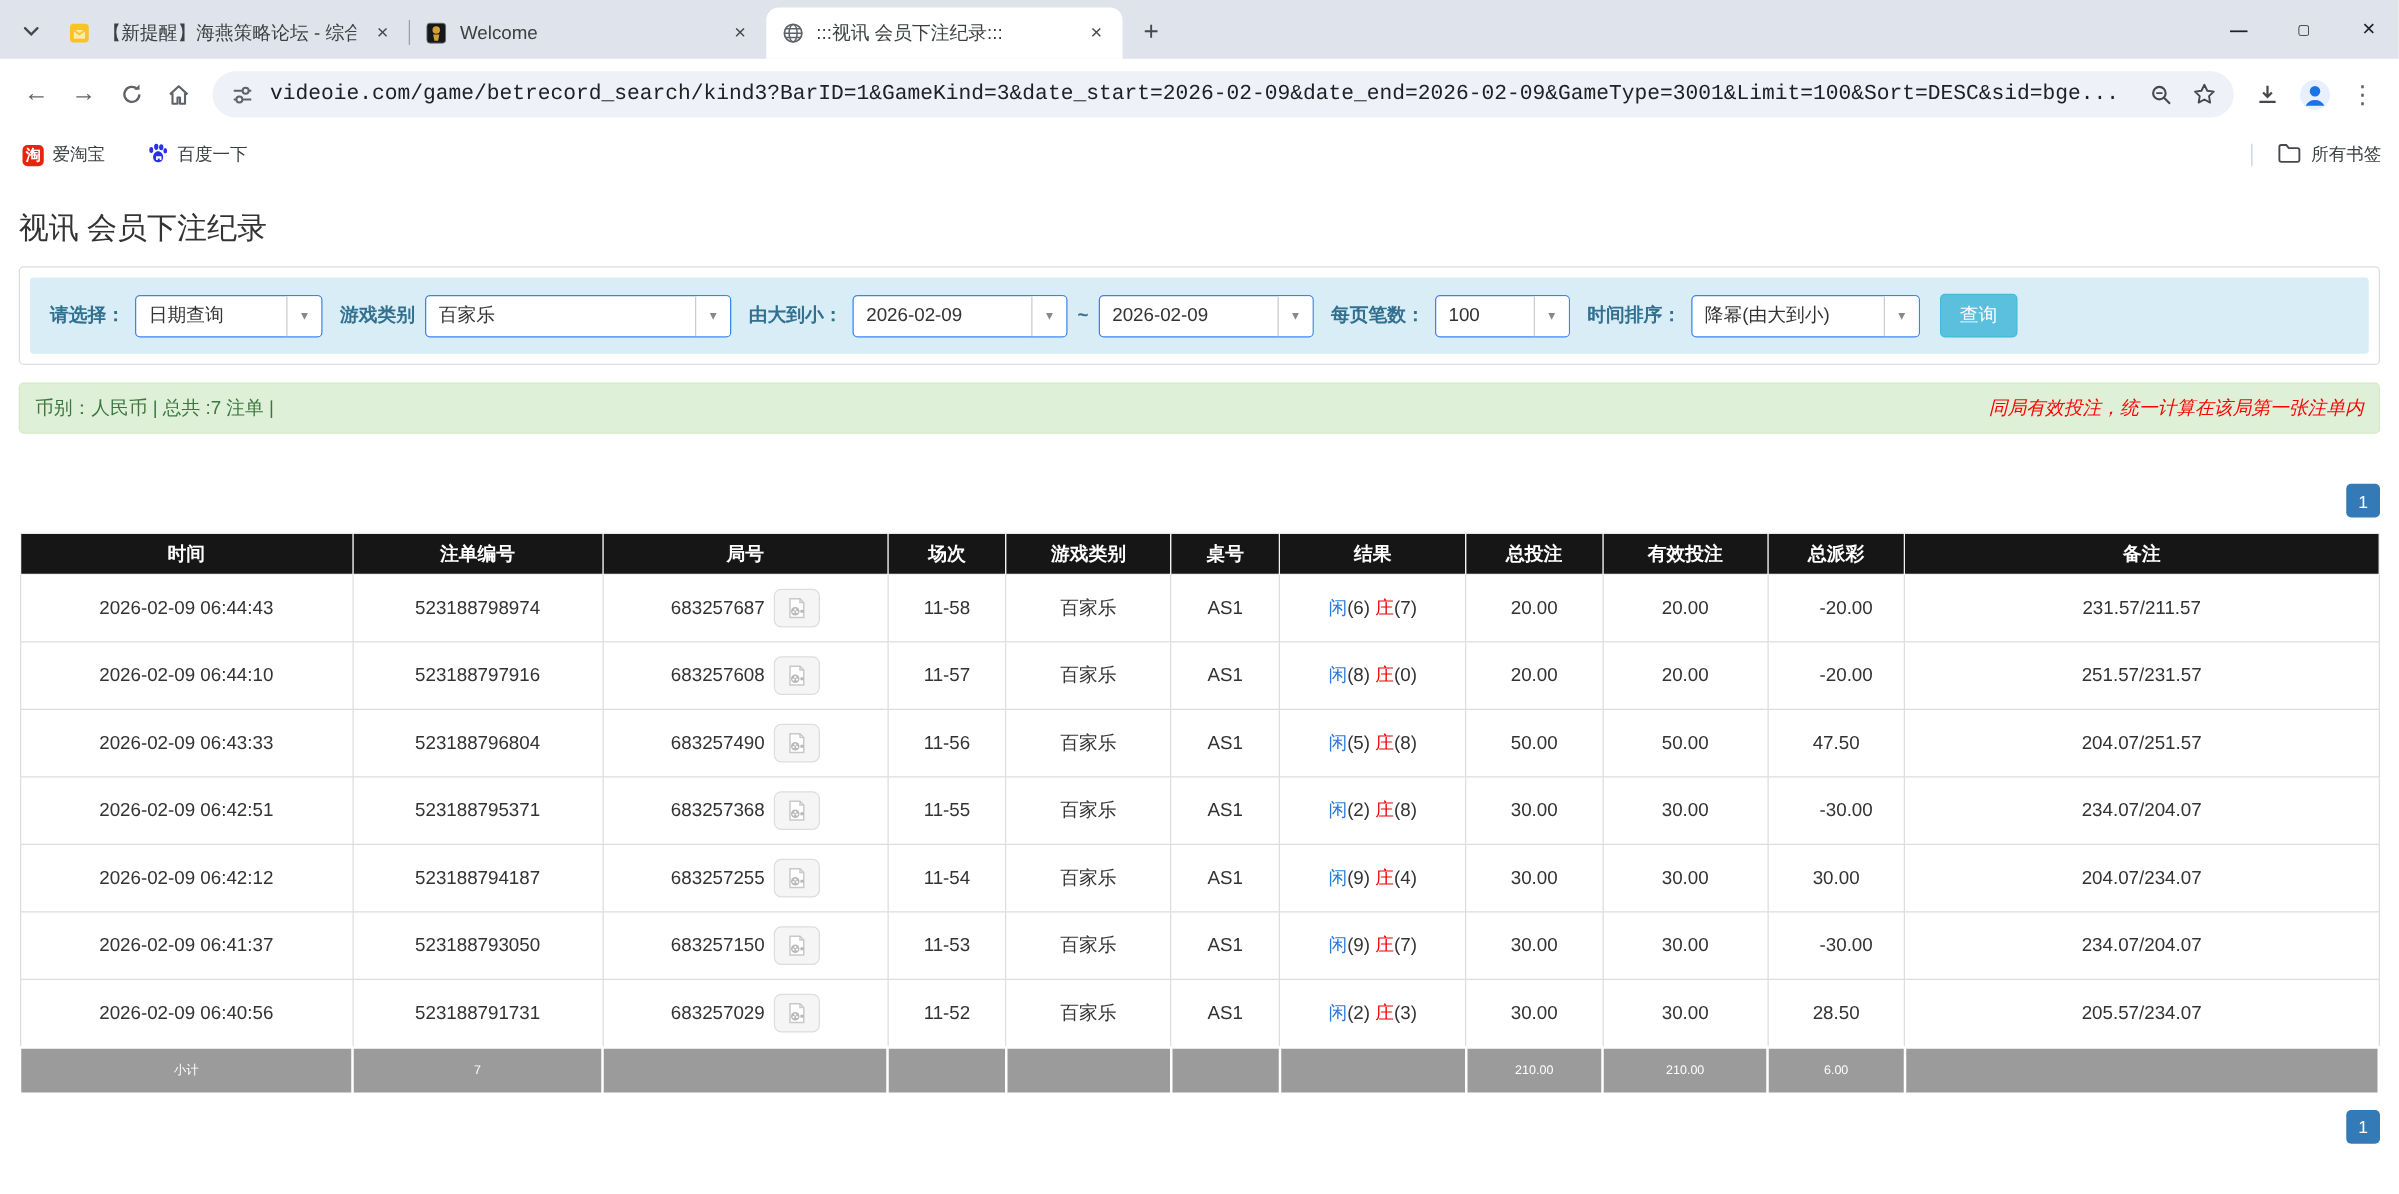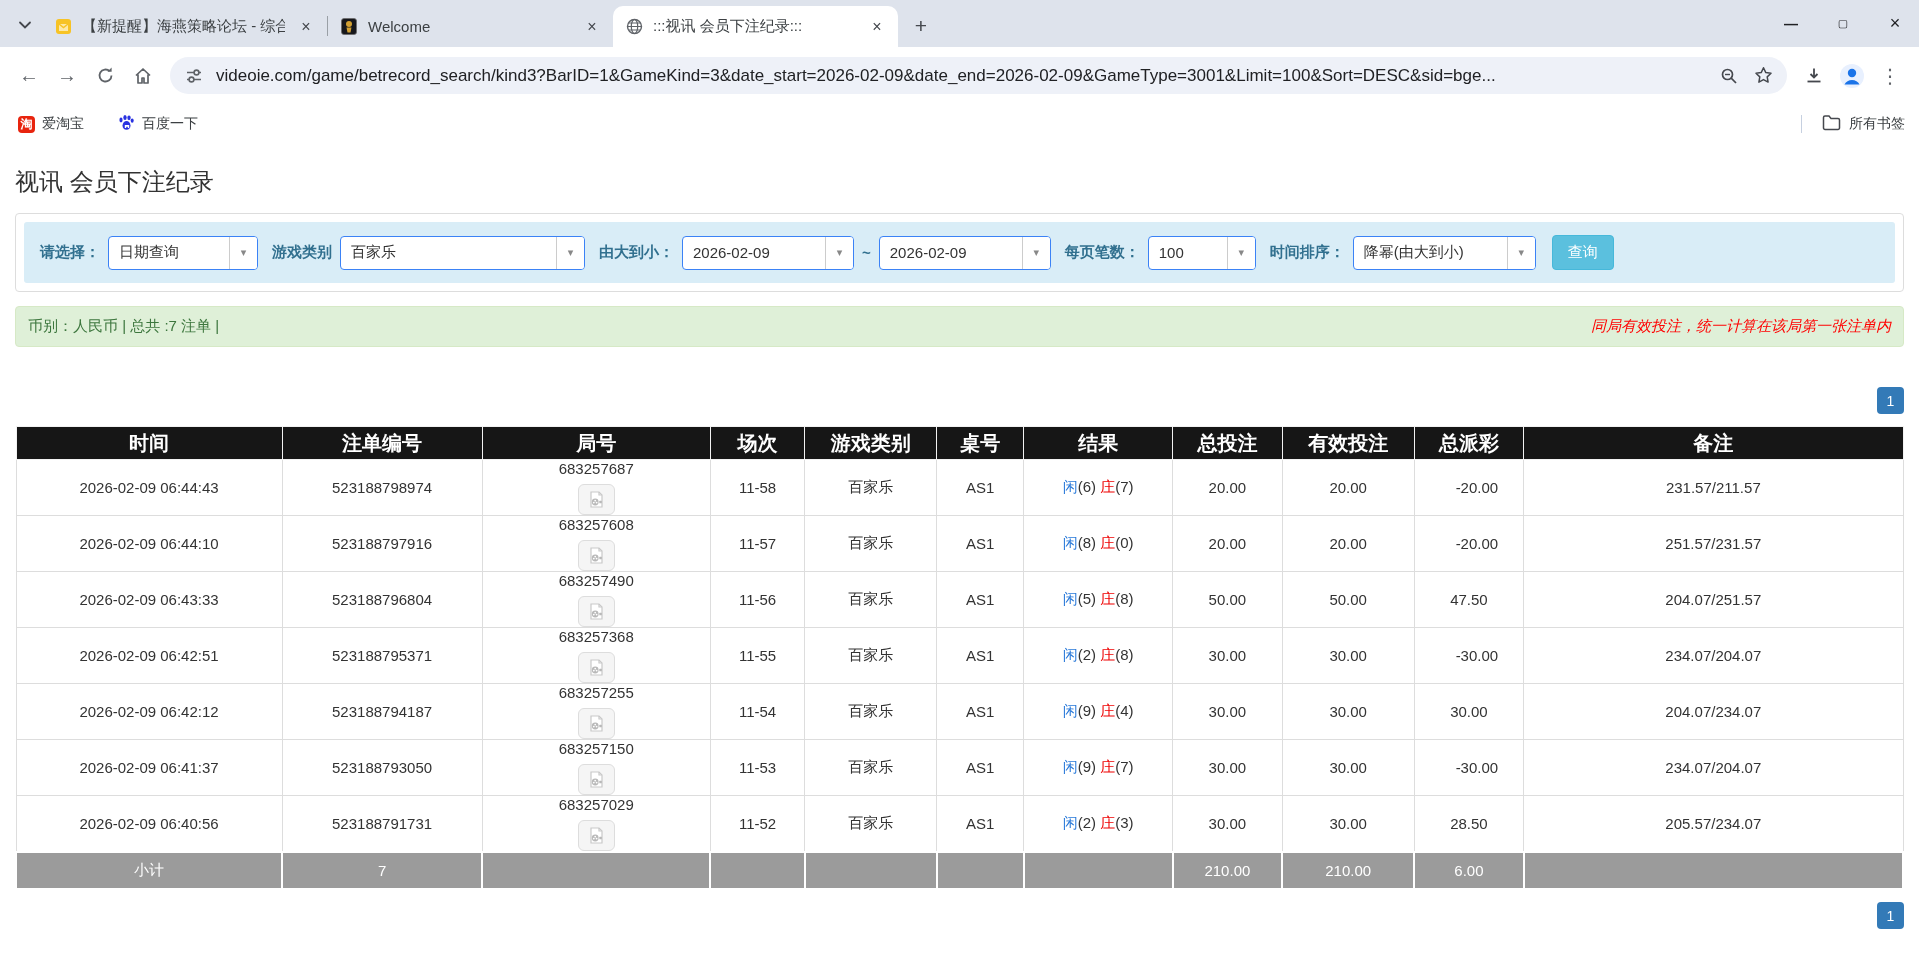"videoie.com/game/betrecord_search/kind3?" .url-text { font-family: none -> Liberation Mono, monospace }
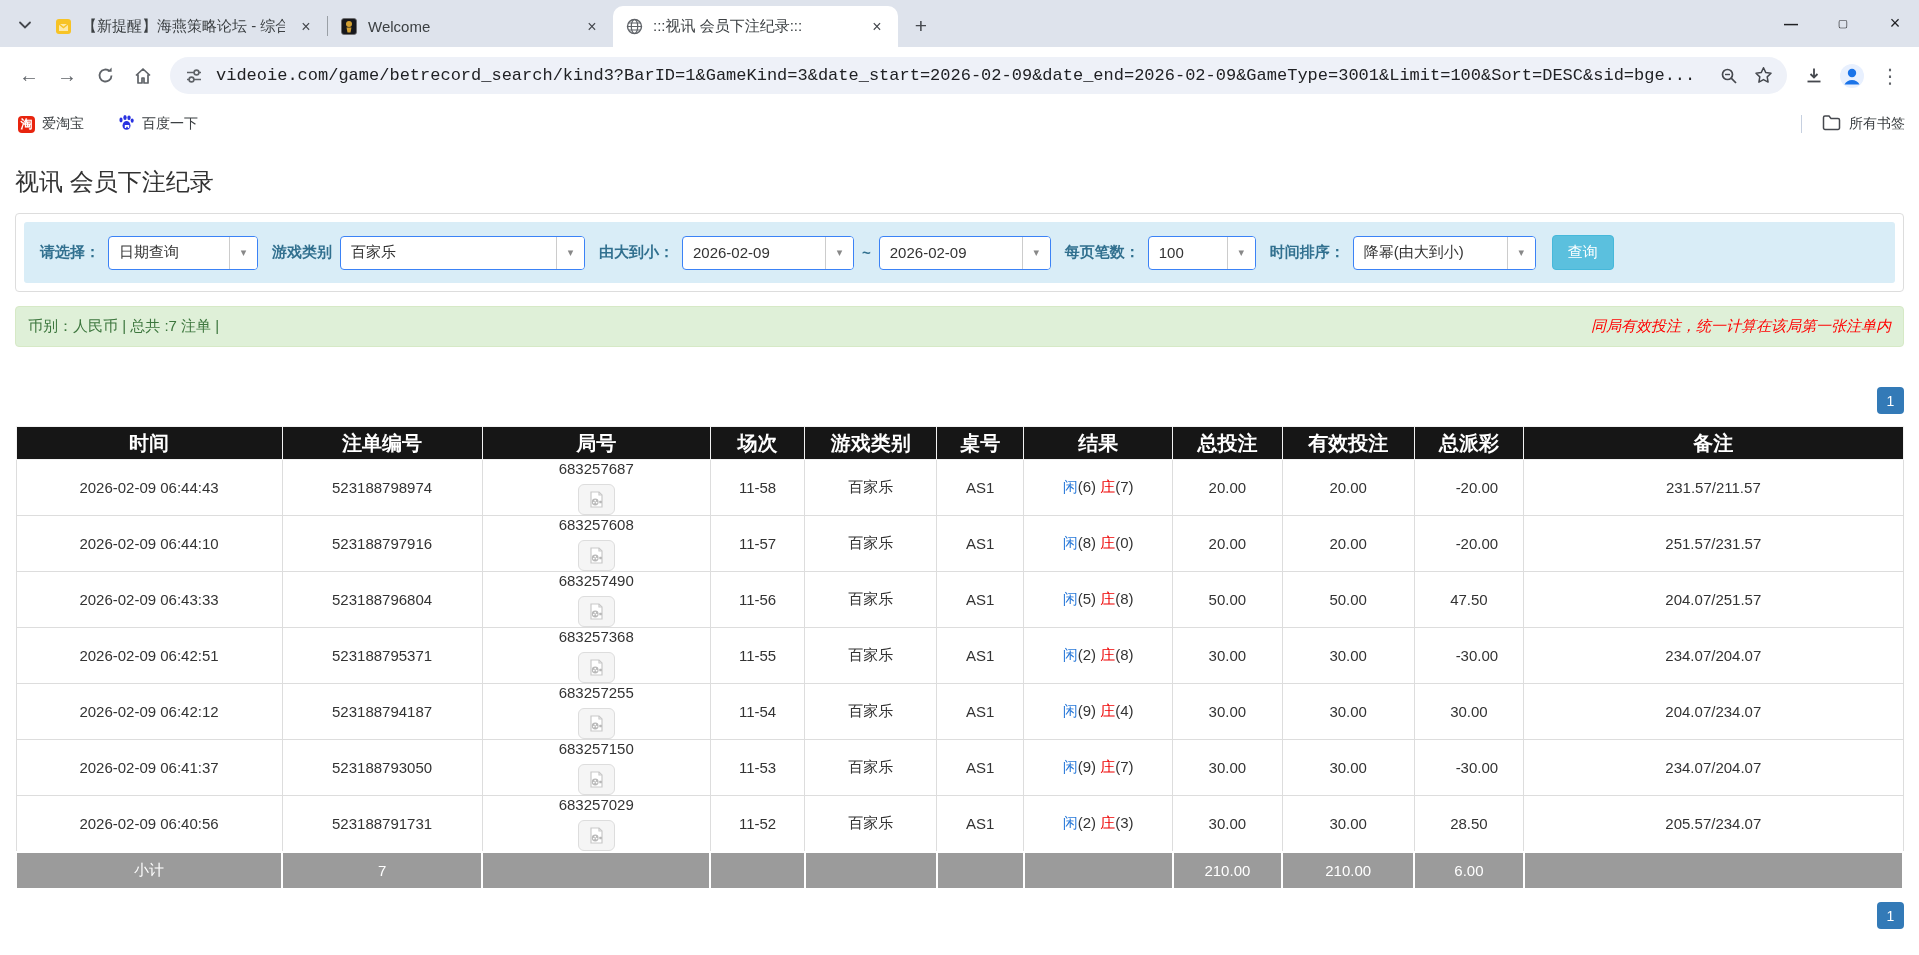"时间" .bets th { font-size: 20px -> 15px }
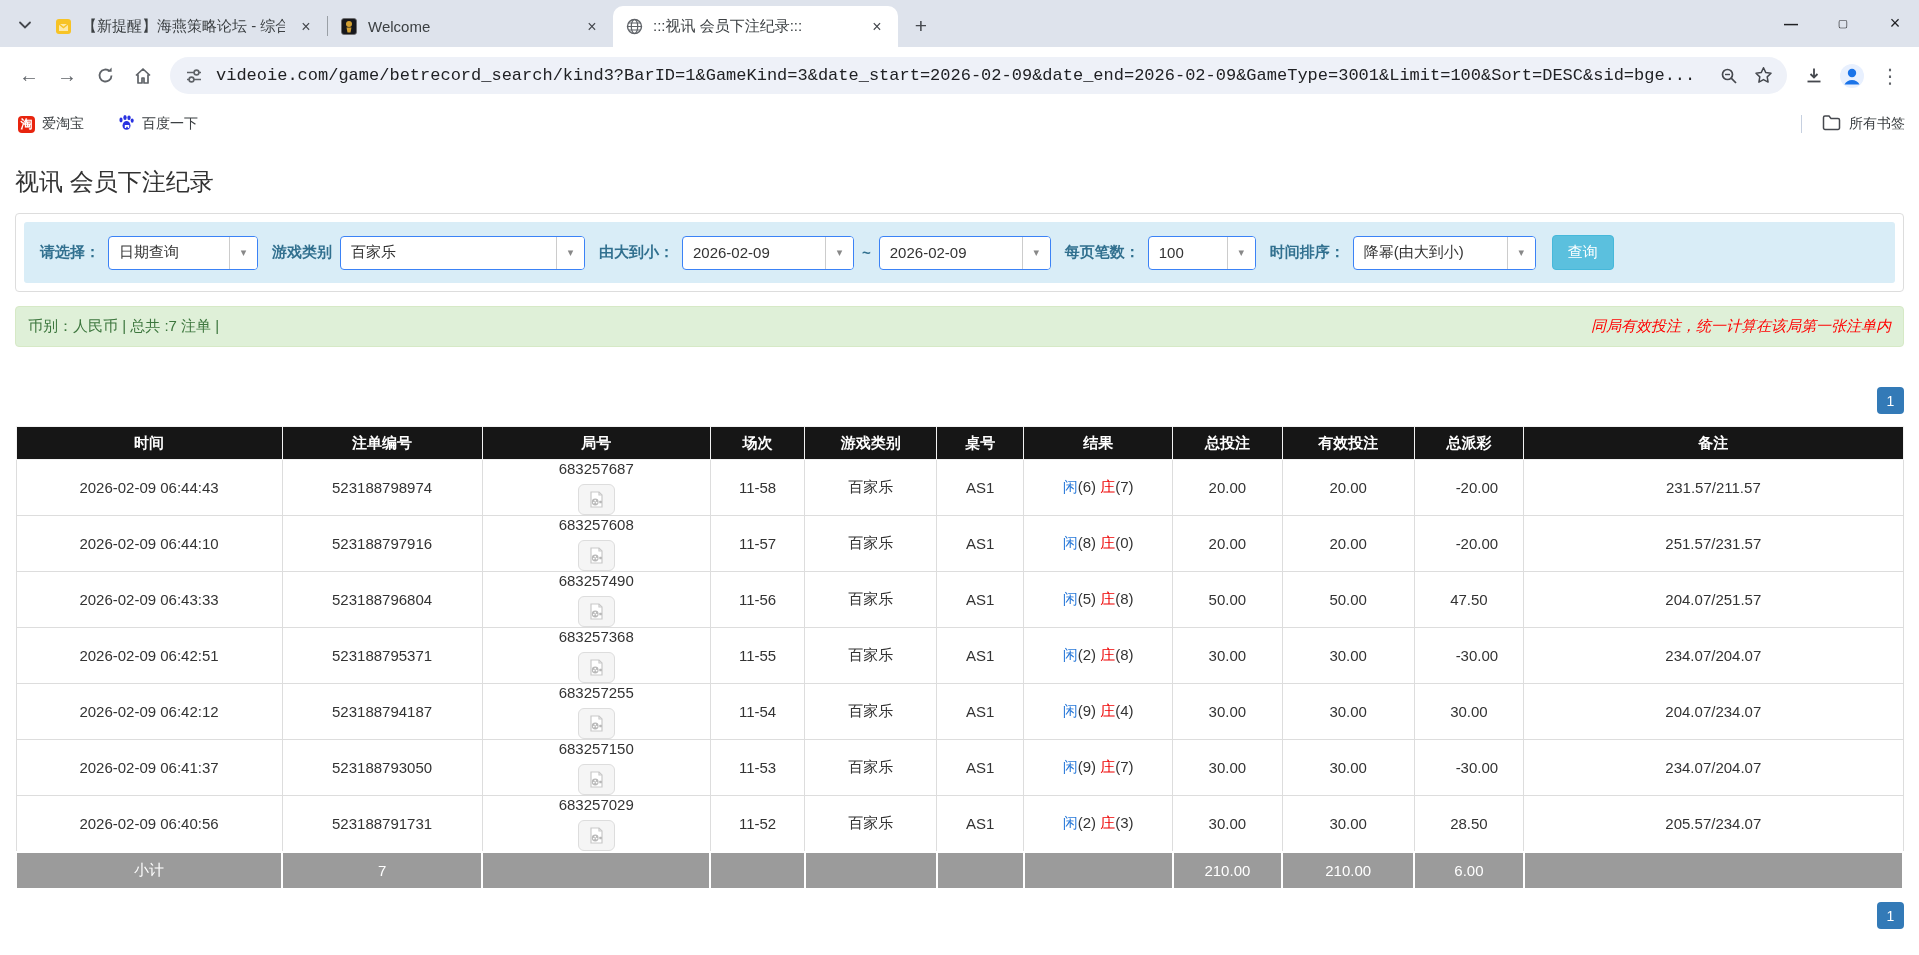"683257687" .round-cell { flex-direction: column -> none }
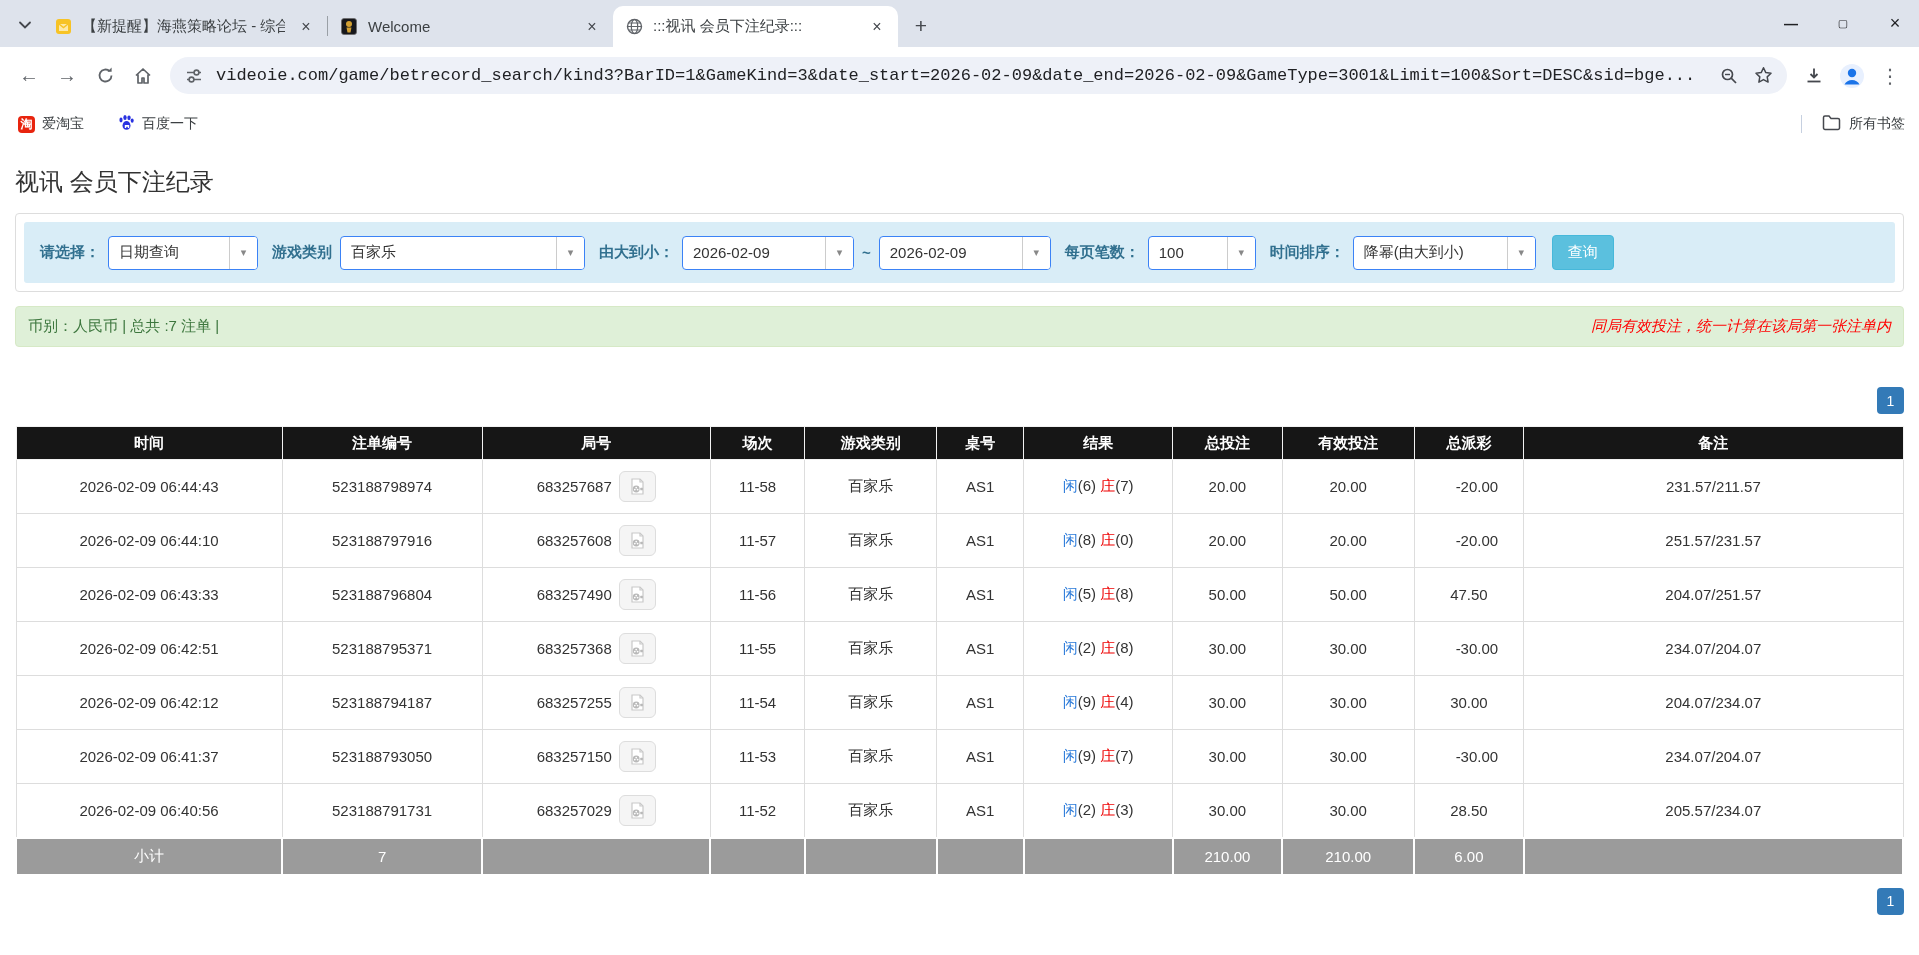"小计" .bets tr.total-row td { font-size: 15px -> 10px }
